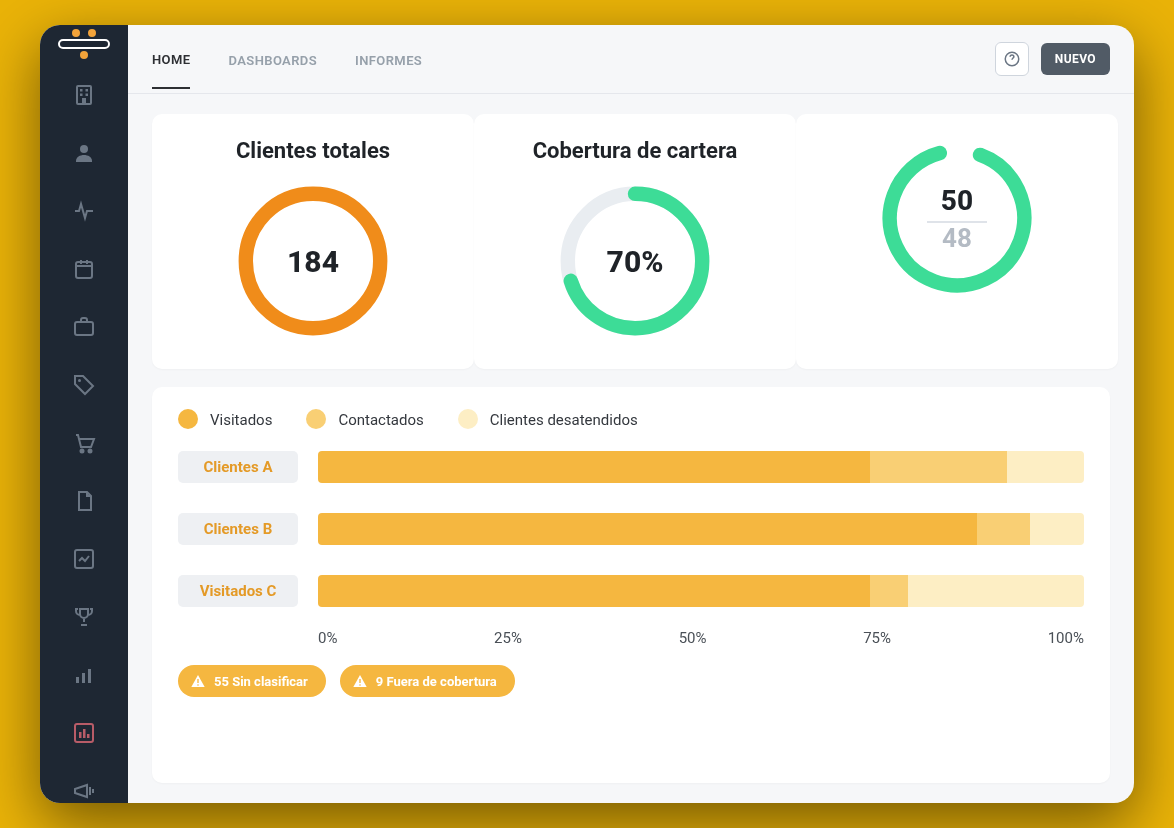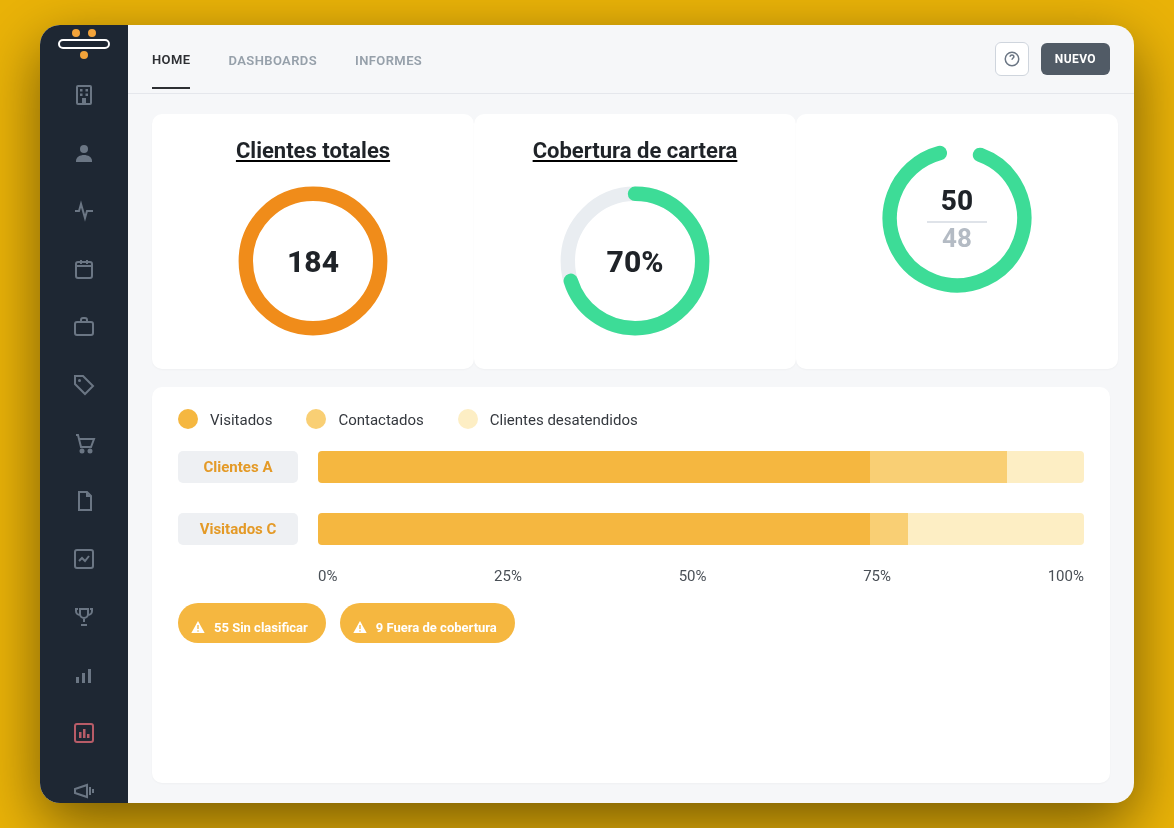"Clientes totales" .cards { text-decoration: underline -> none }
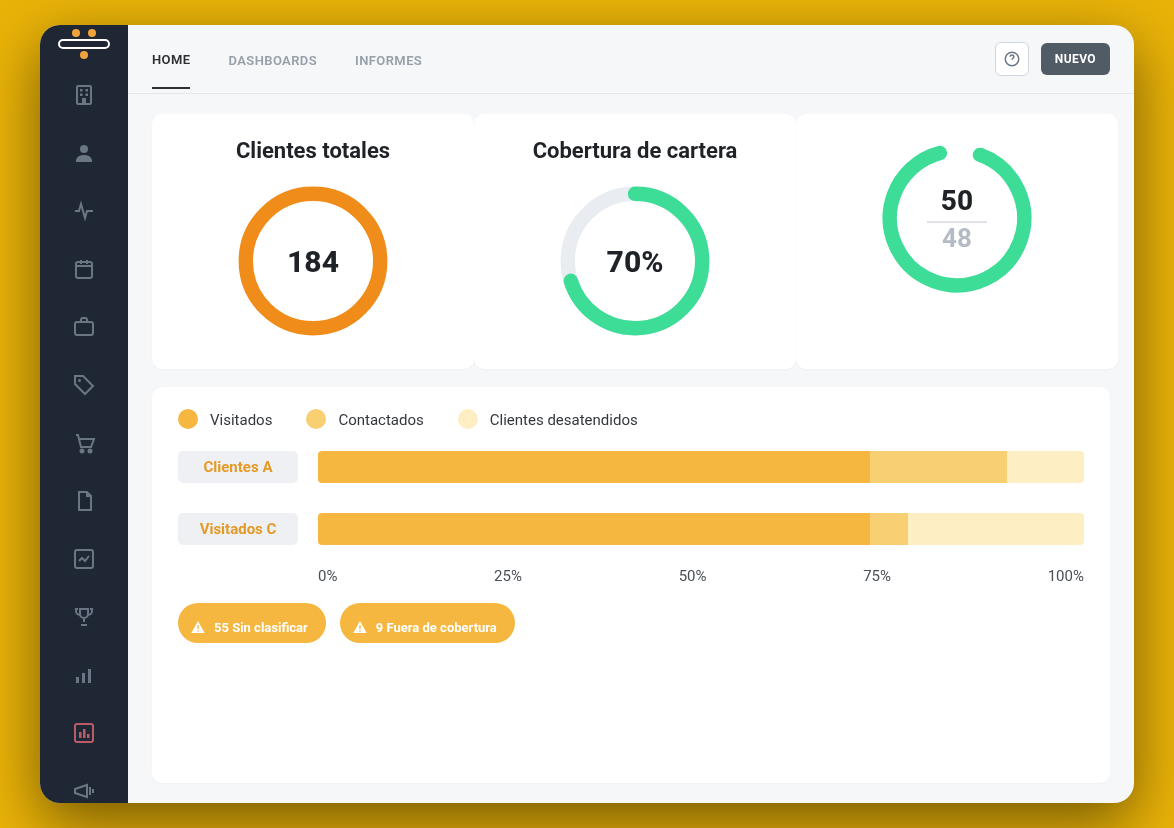"Clientes B" div.bar-row { html: none -> <div> <div>Clientes B</div> <div> <div></div> <div></div> <div></div> </div> </div> }
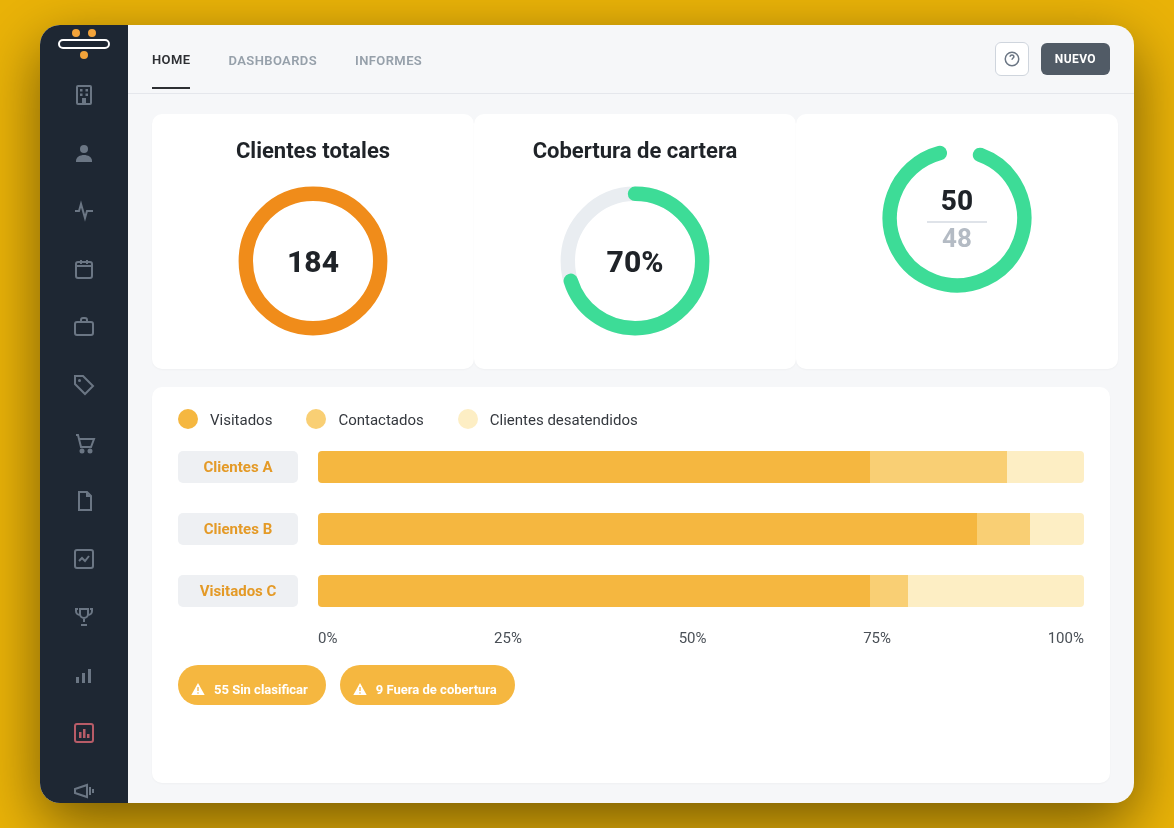"55 Sin clasificar" .chip { padding: 16px 18px 8px 12px -> 8px 18px 8px 12px }
